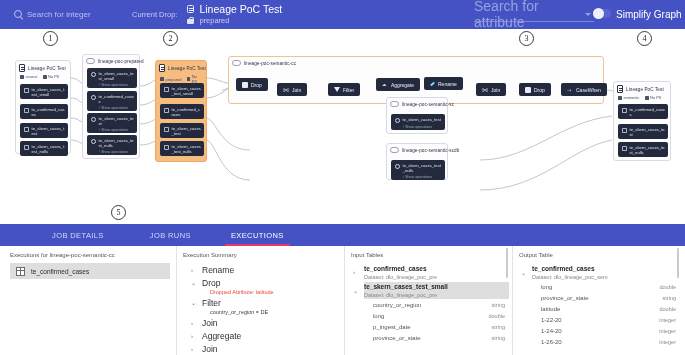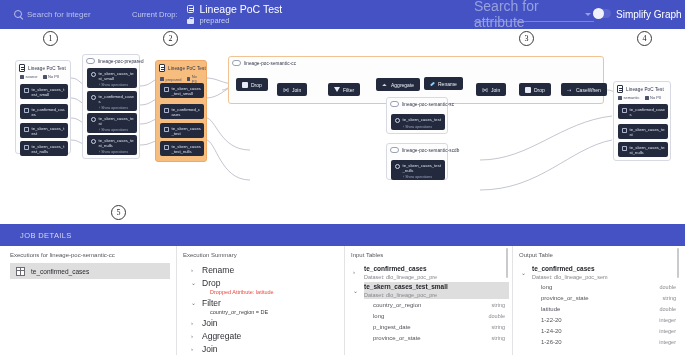"JOB DETAILS" .tabs { padding-left: none -> 32px }
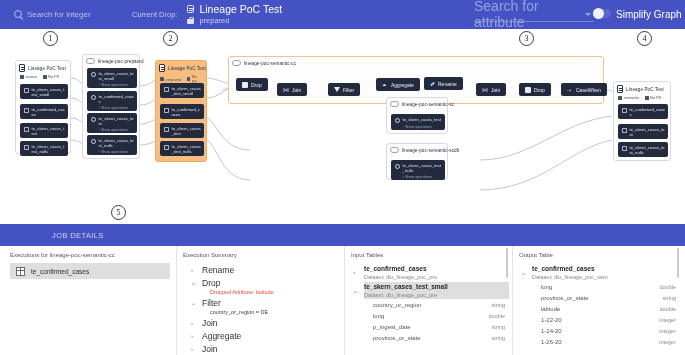"JOB RUNS" div.tab { html: none -> <div>JOB RUNS</div> }
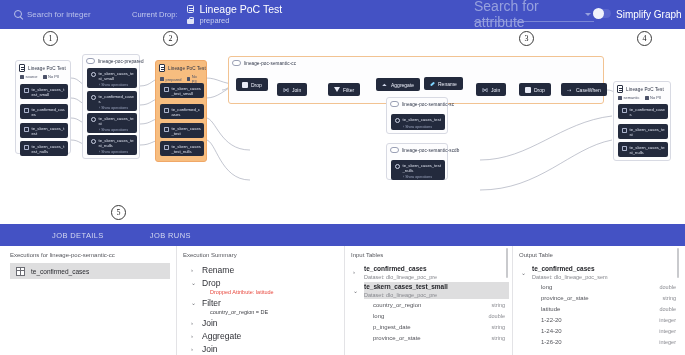"EXECUTIONS" div.tab { html: none -> <div>EXECUTIONS</div> }
